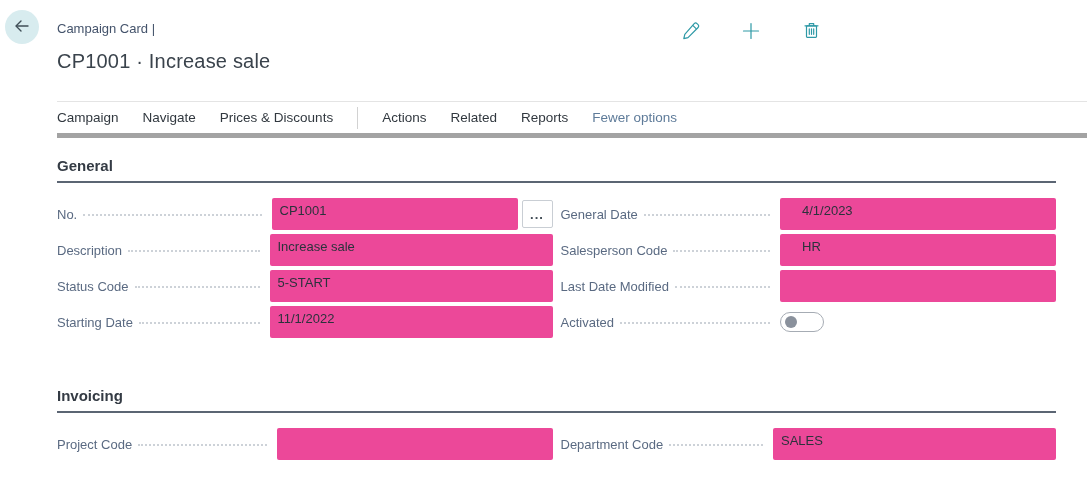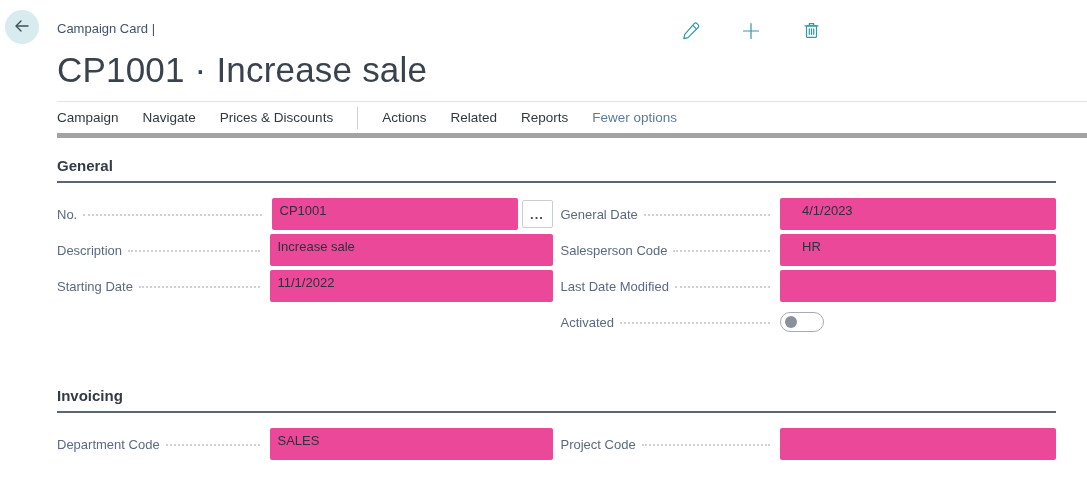"CP1001 · Increase sale" .page-title { font-size: 35px -> 20px }
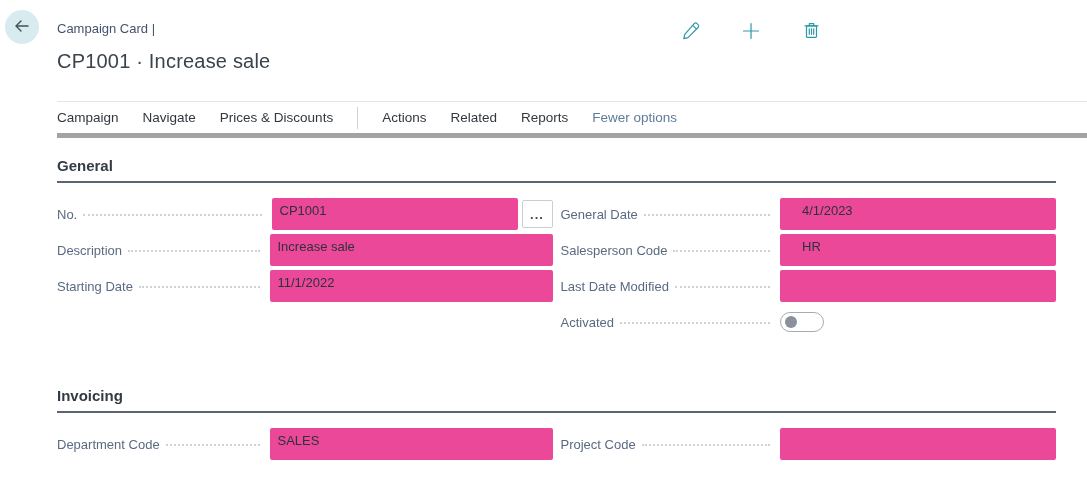"Status Code" div.field-row { html: none -> <div> <span>Status Code</span> <span></span> <div>5-START</div> </div> }
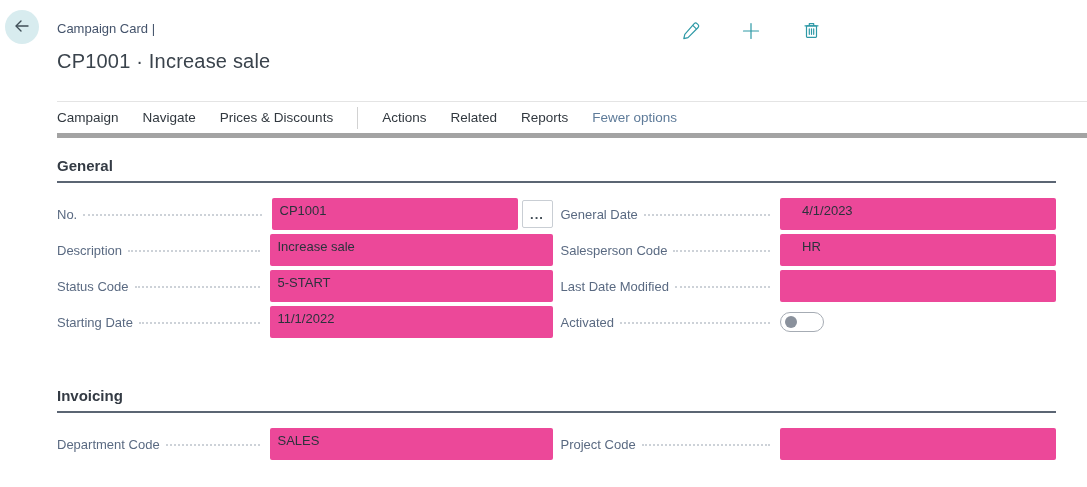"Department Code" div.col { order: before "Project Code" -> after "Project Code" }
